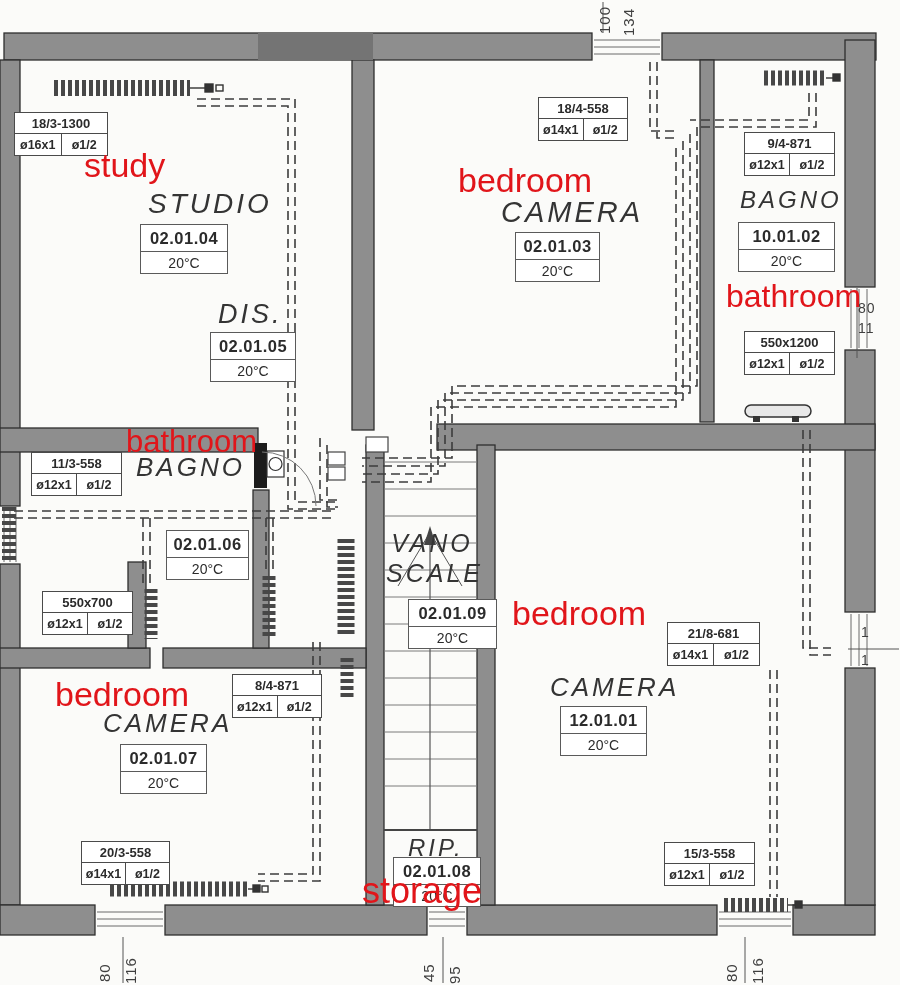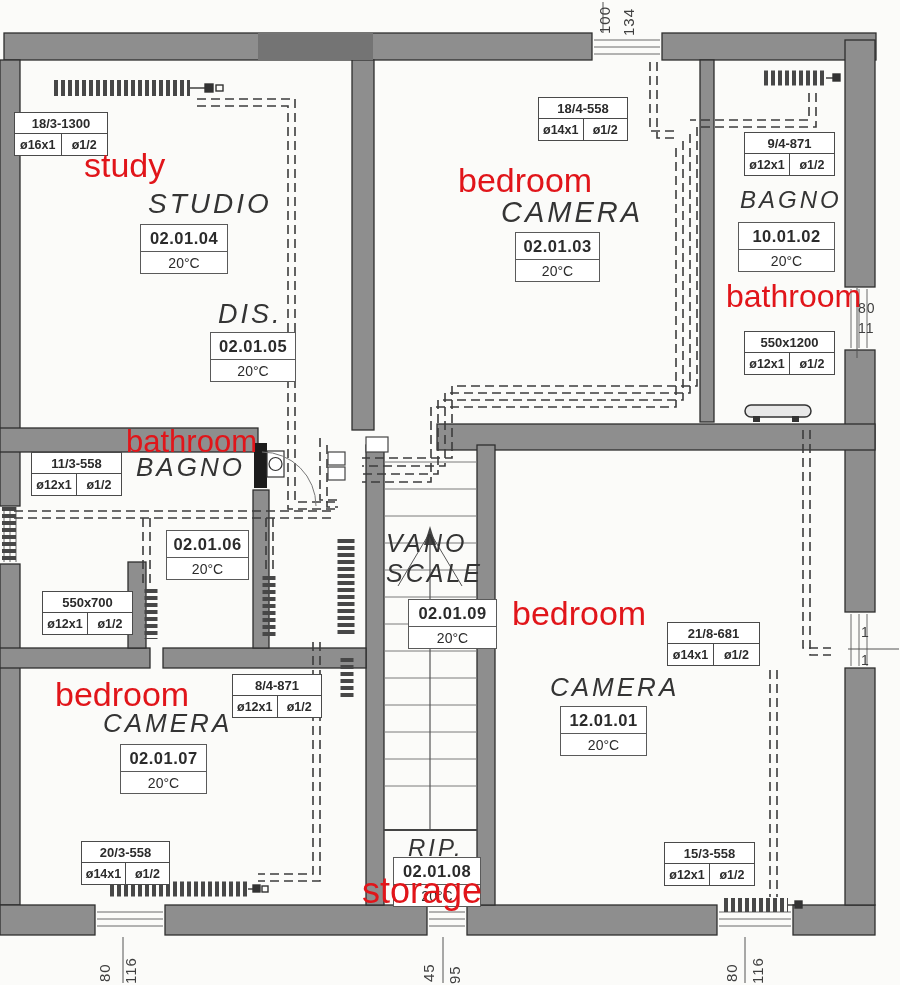"VANO SCALE" .roomname.wrap { text-align: none -> center }
